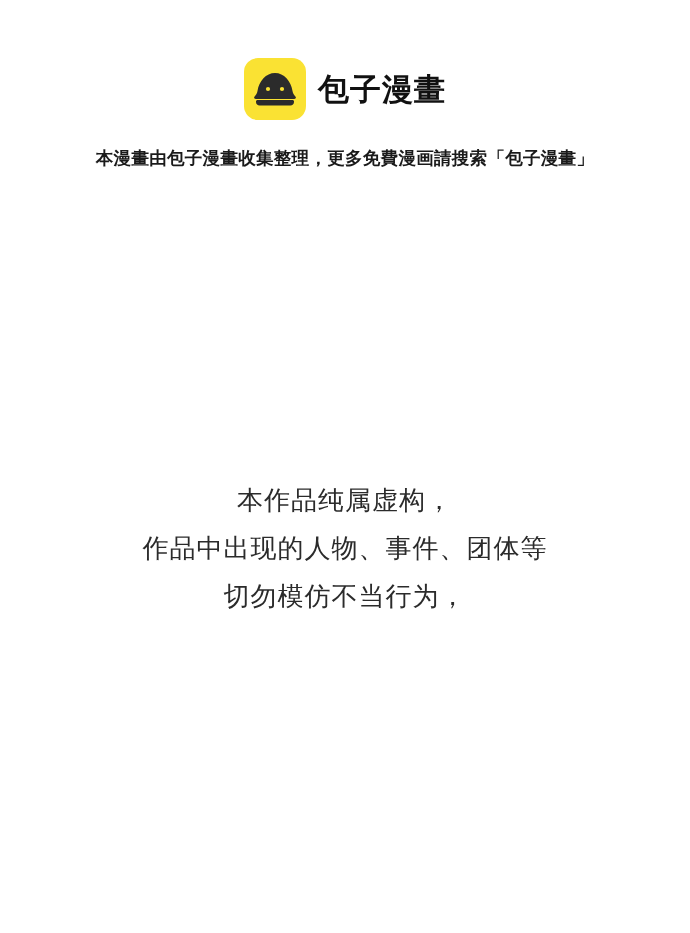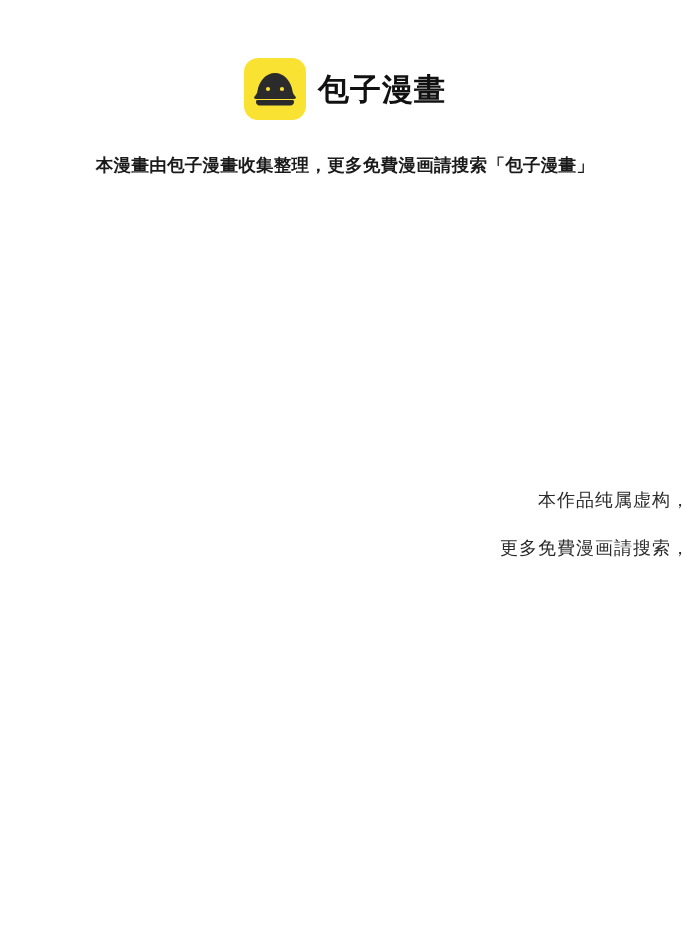"本漫畫由包子漫畫收集整理，更多免費漫画請搜索「包子漫畫」" .notice { margin-top: 33px -> 26px }
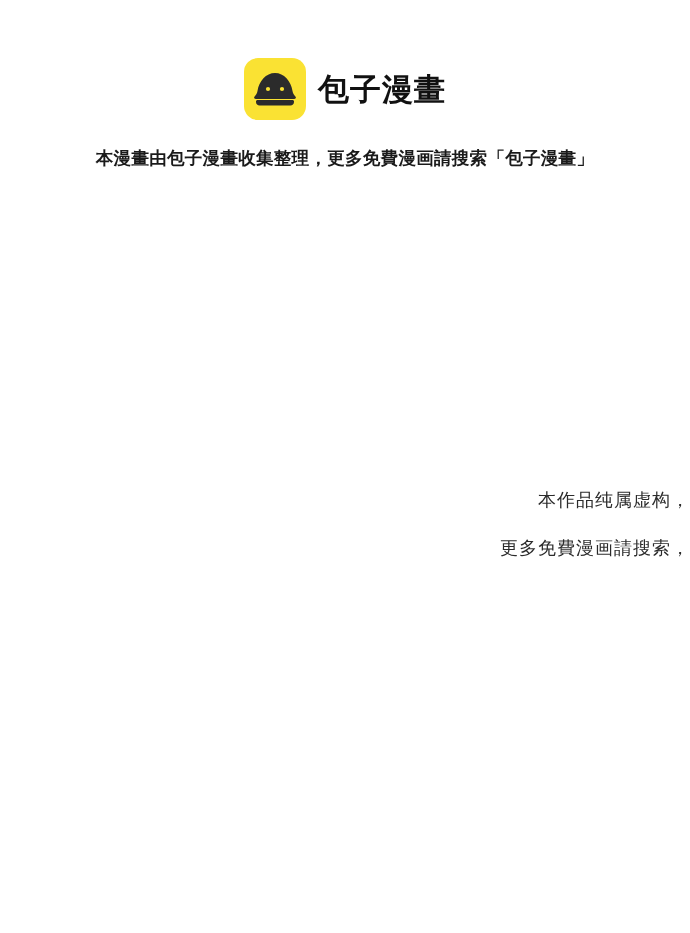"本作品纯属虚构，" .disclaimer { font-size: 18px -> 26px; text-align: right -> center }
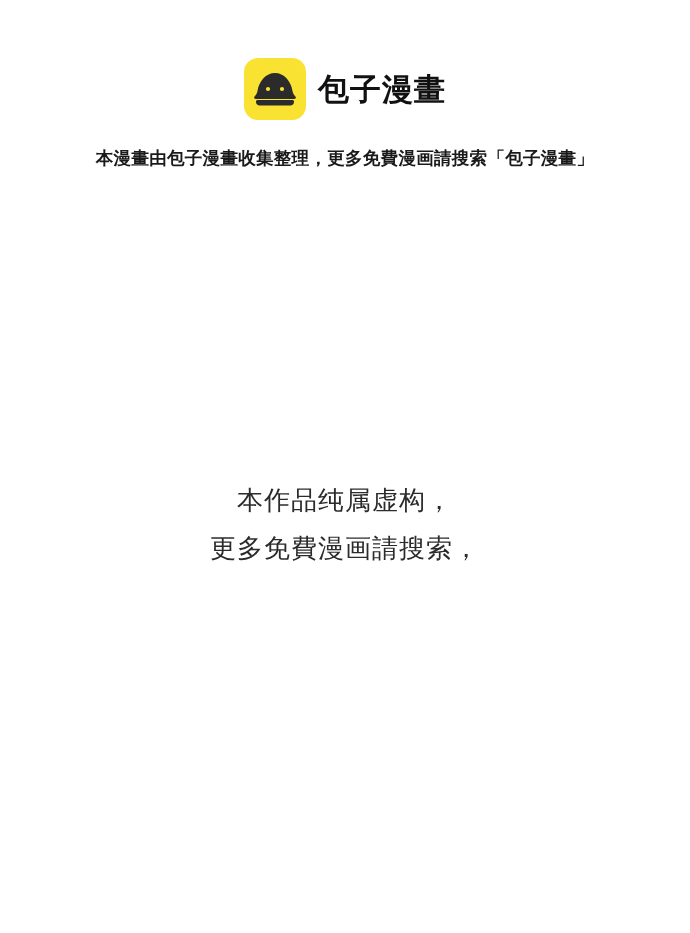"作品中出现的人物、事件、团体等" span.line { html: none -> <span>作品中出现的人物、事件、团体等</span> }
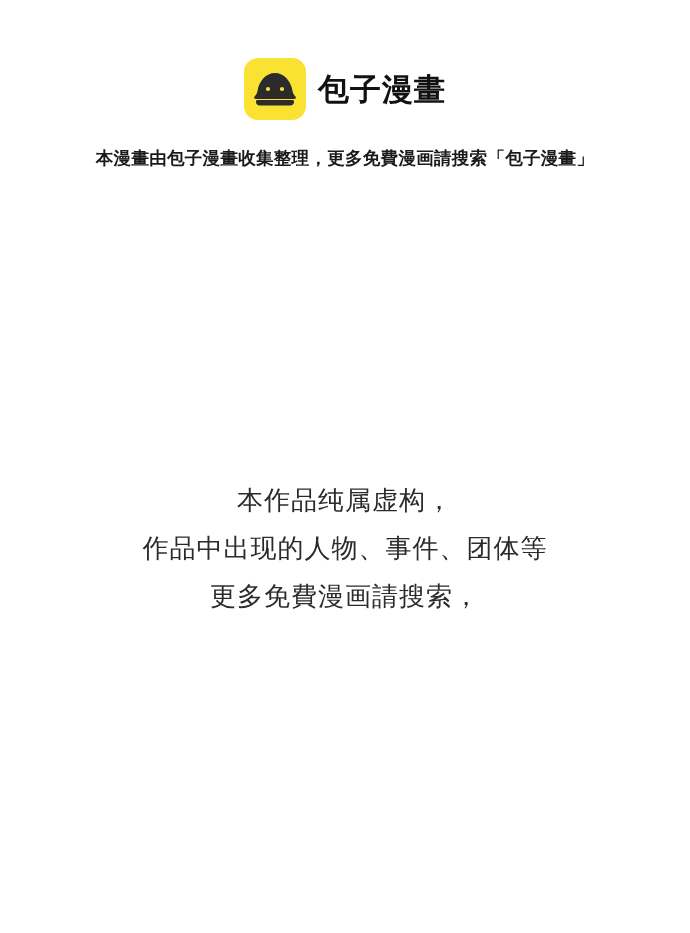"更多免費漫画請搜索，" span.line { text: 更多免費漫画請搜索 -> 切勿模仿不当行为 }
